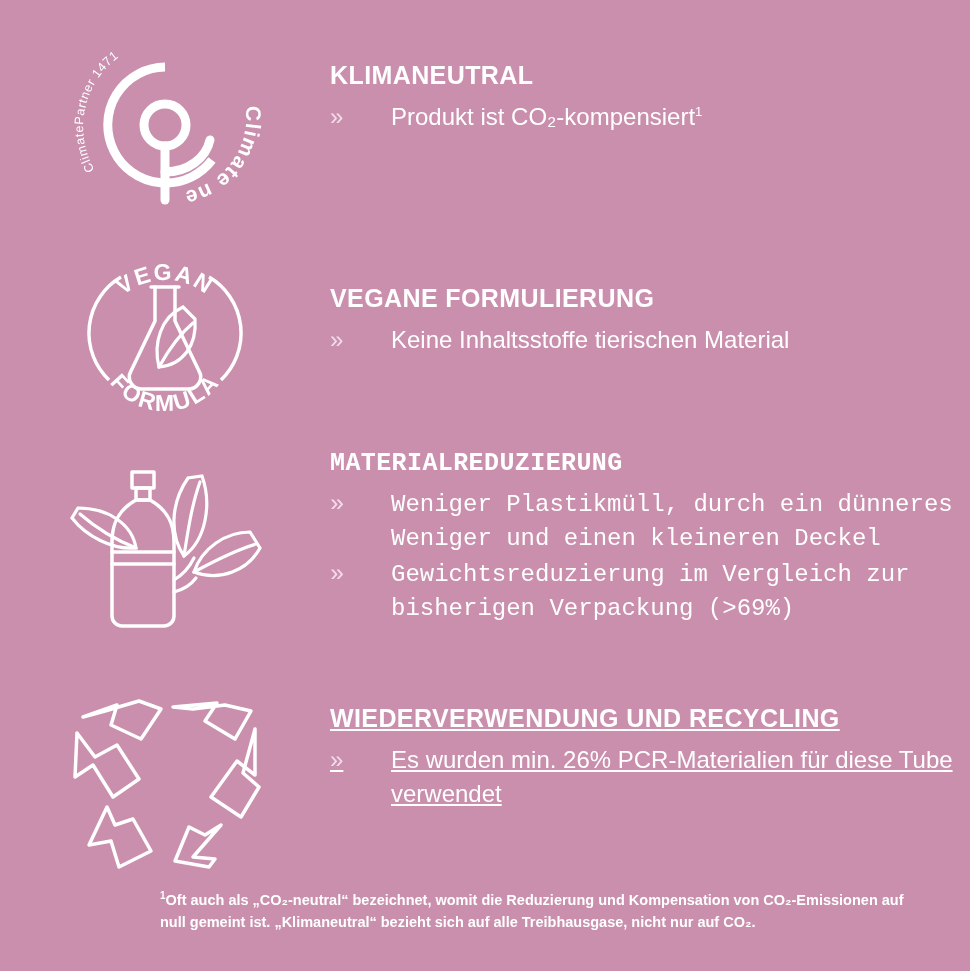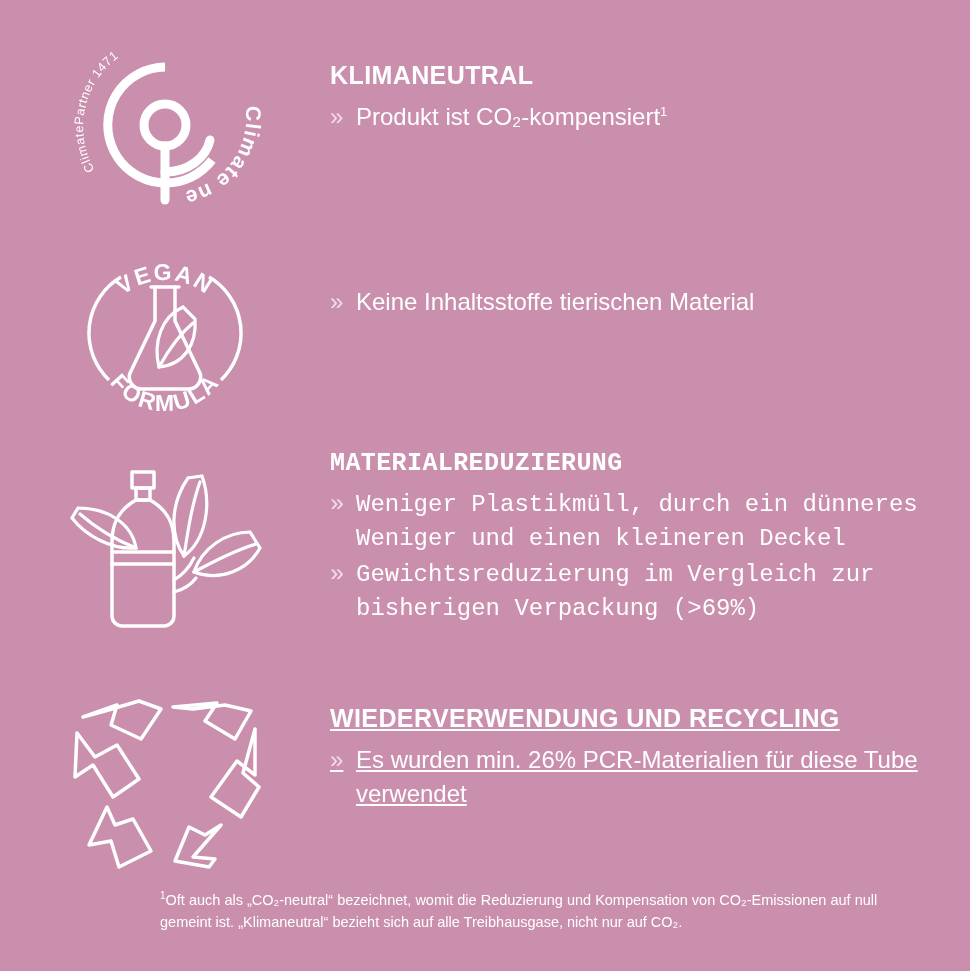"Produkt ist CO₂-kompensiert1" .bullet .btext { margin-left: none -> 35px }
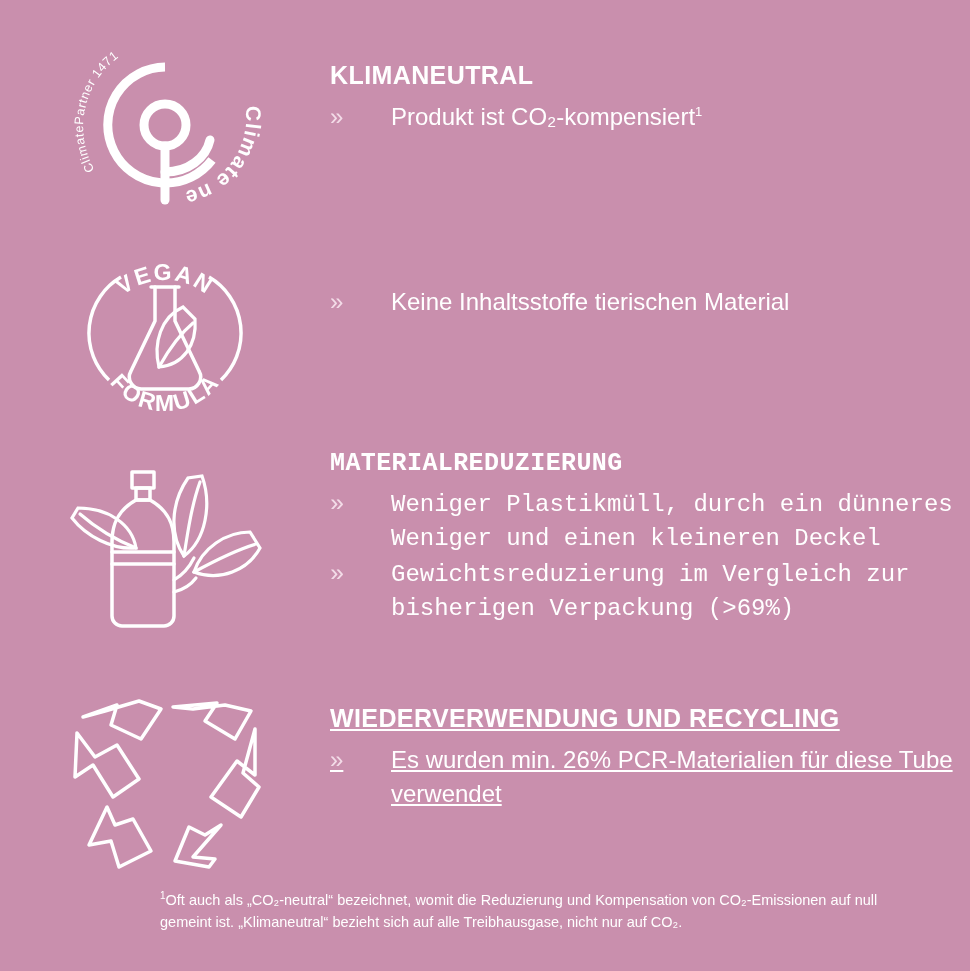"VEGANE FORMULIERUNG" h2.feat-title { html: none -> <h2>VEGANE FORMULIERUNG</h2> }
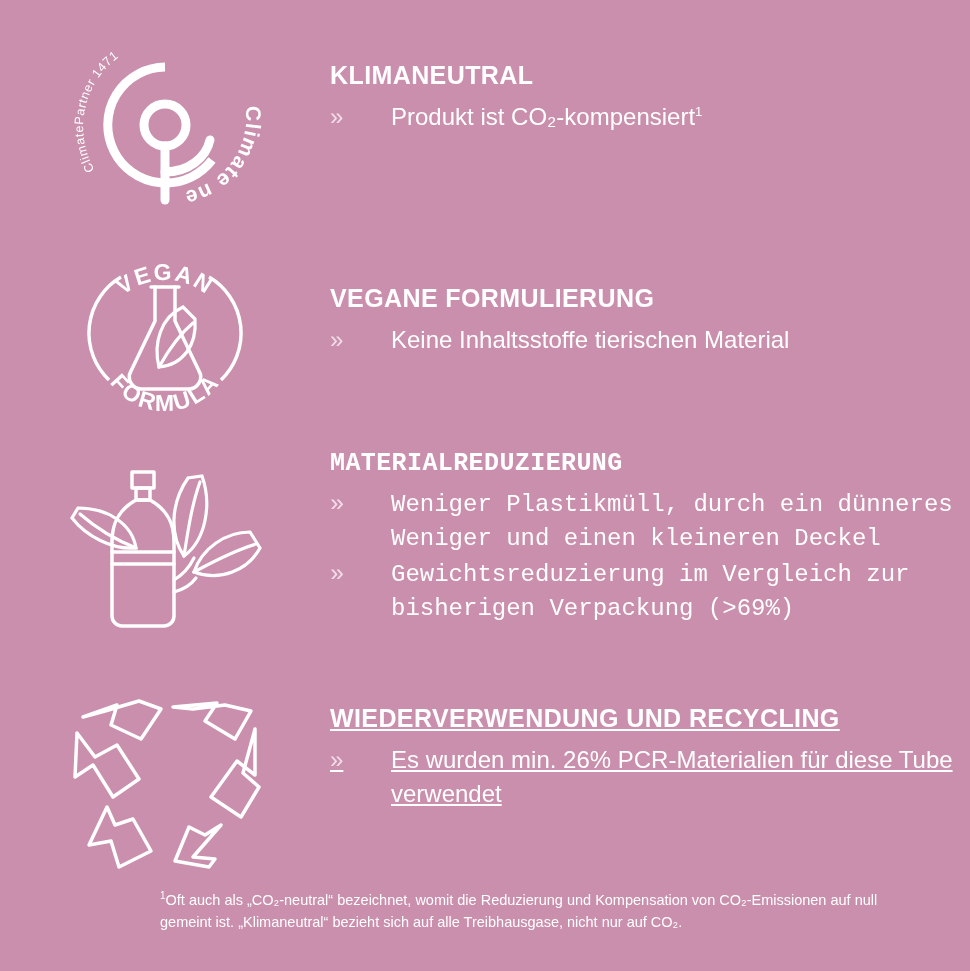"1Oft auch als „CO₂-neutral“ bezeichnet," .footnote { font-weight: 400 -> 700 }
